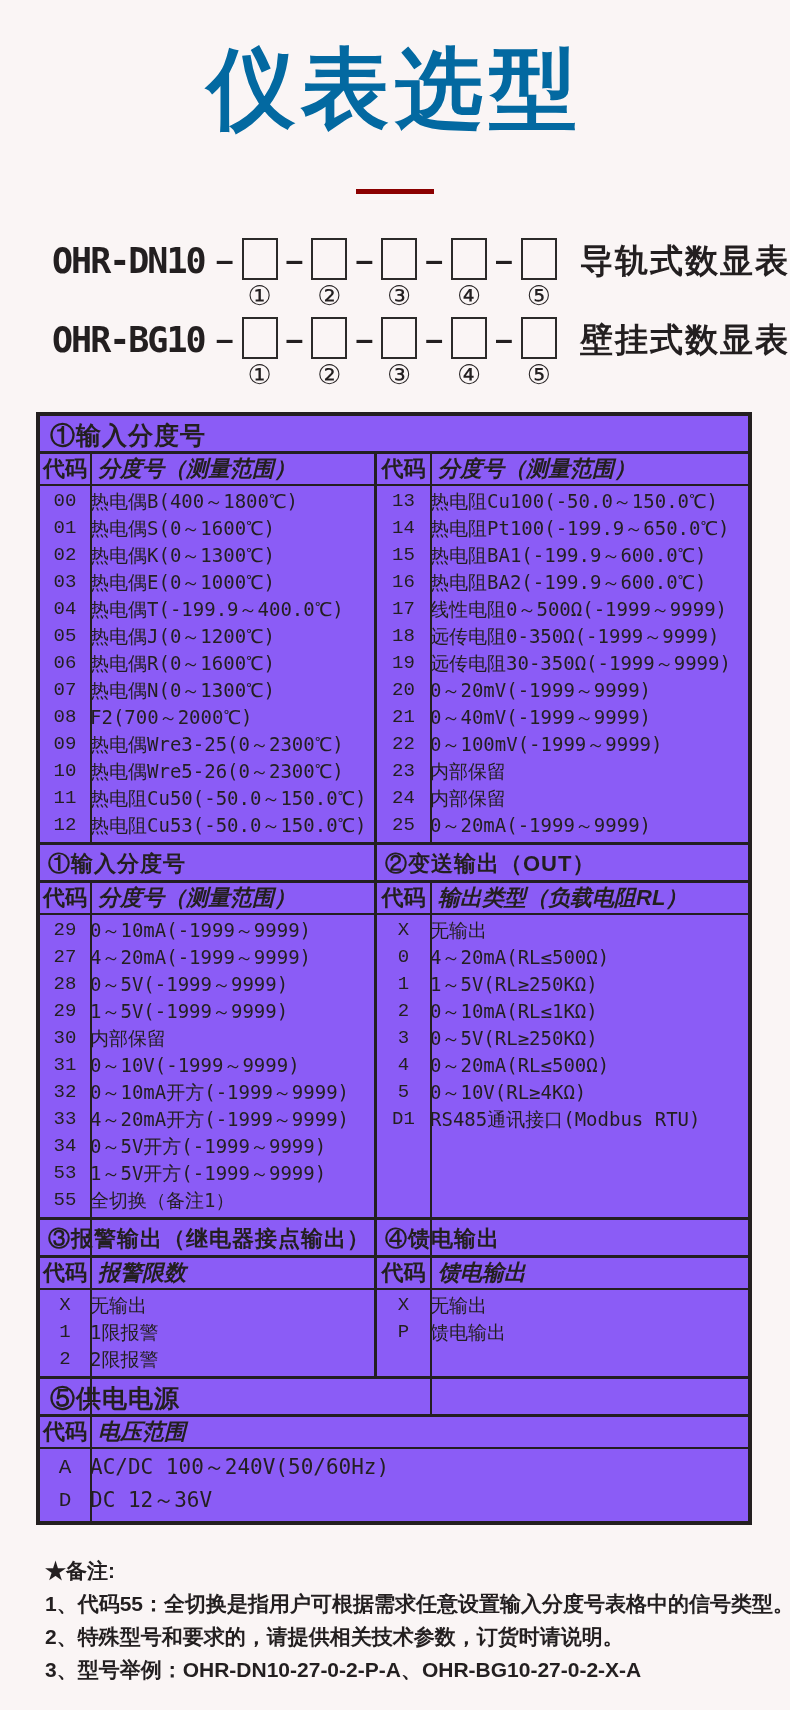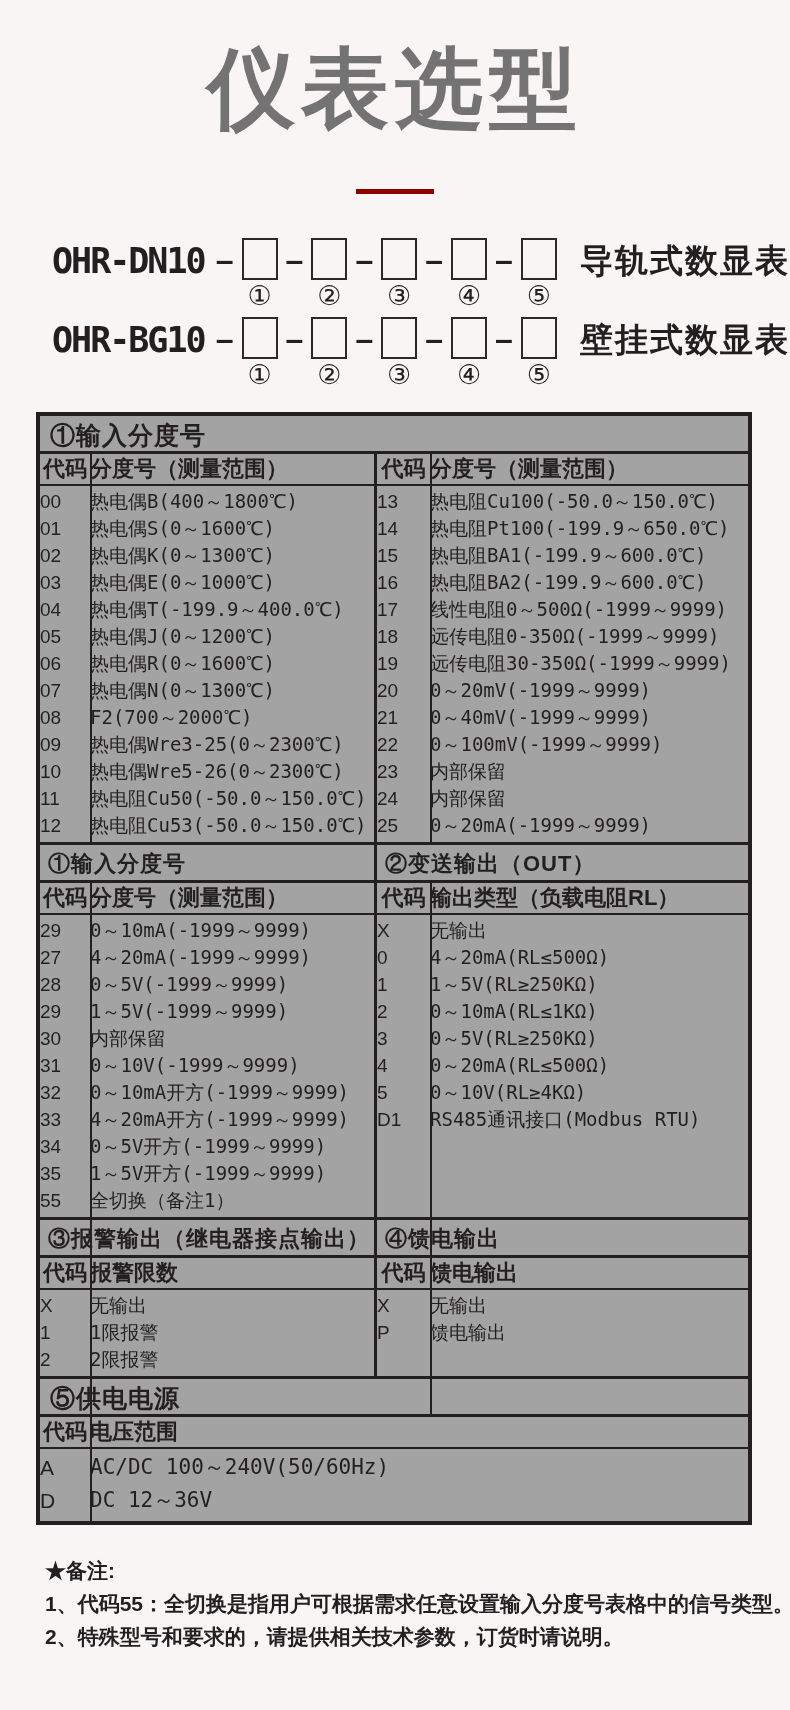"仪表选型" .page-title { color: #737373 -> #0369a1 }
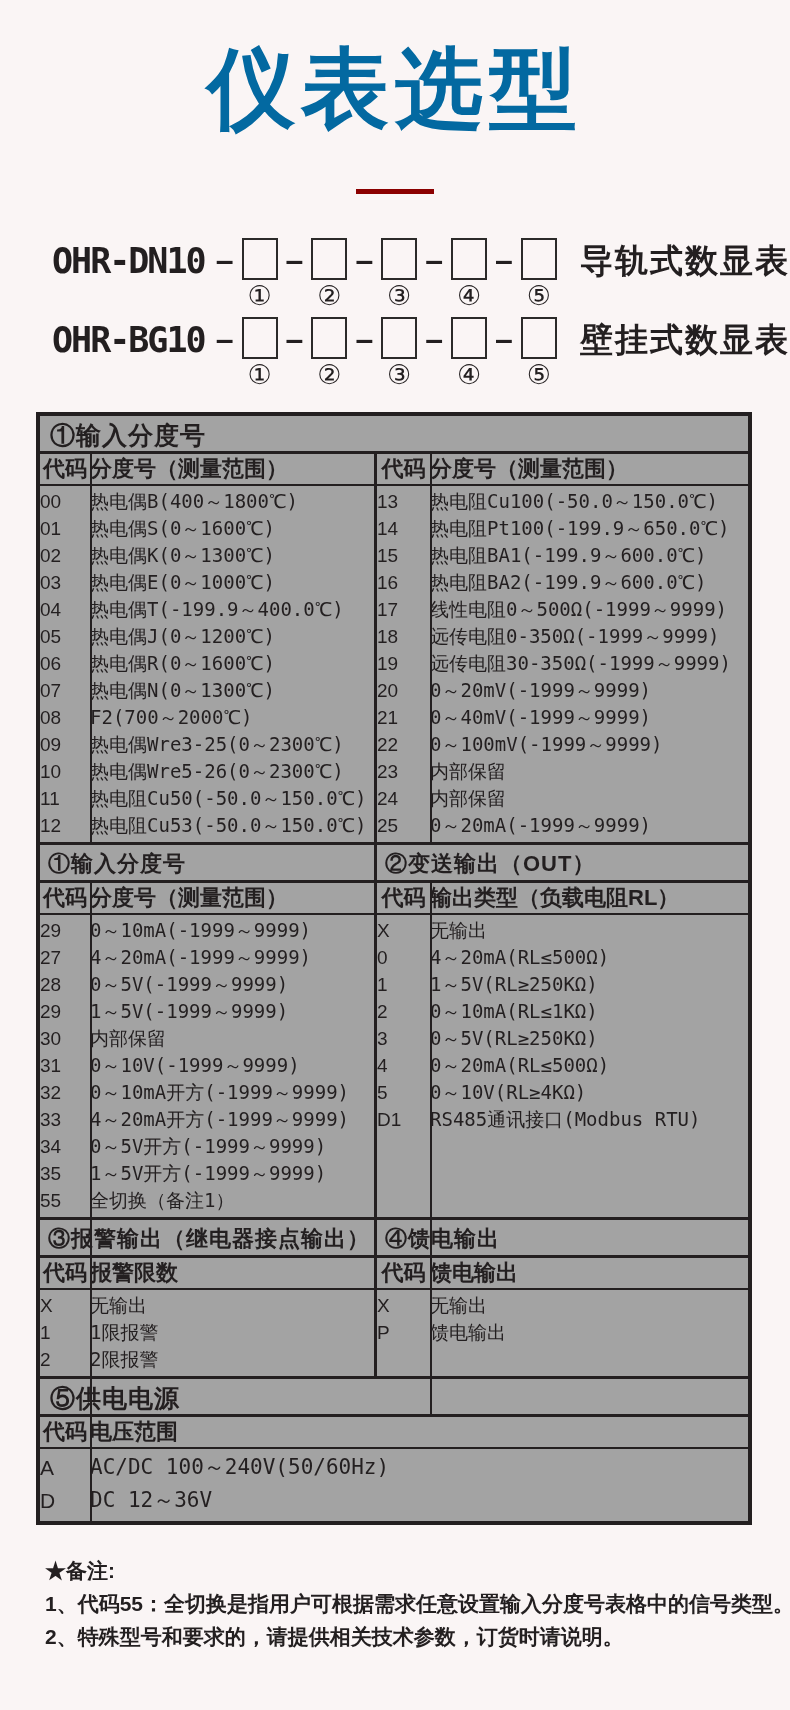"①输入分度号" .seltable { background: #a3a3a3 -> #8b5cf6 }
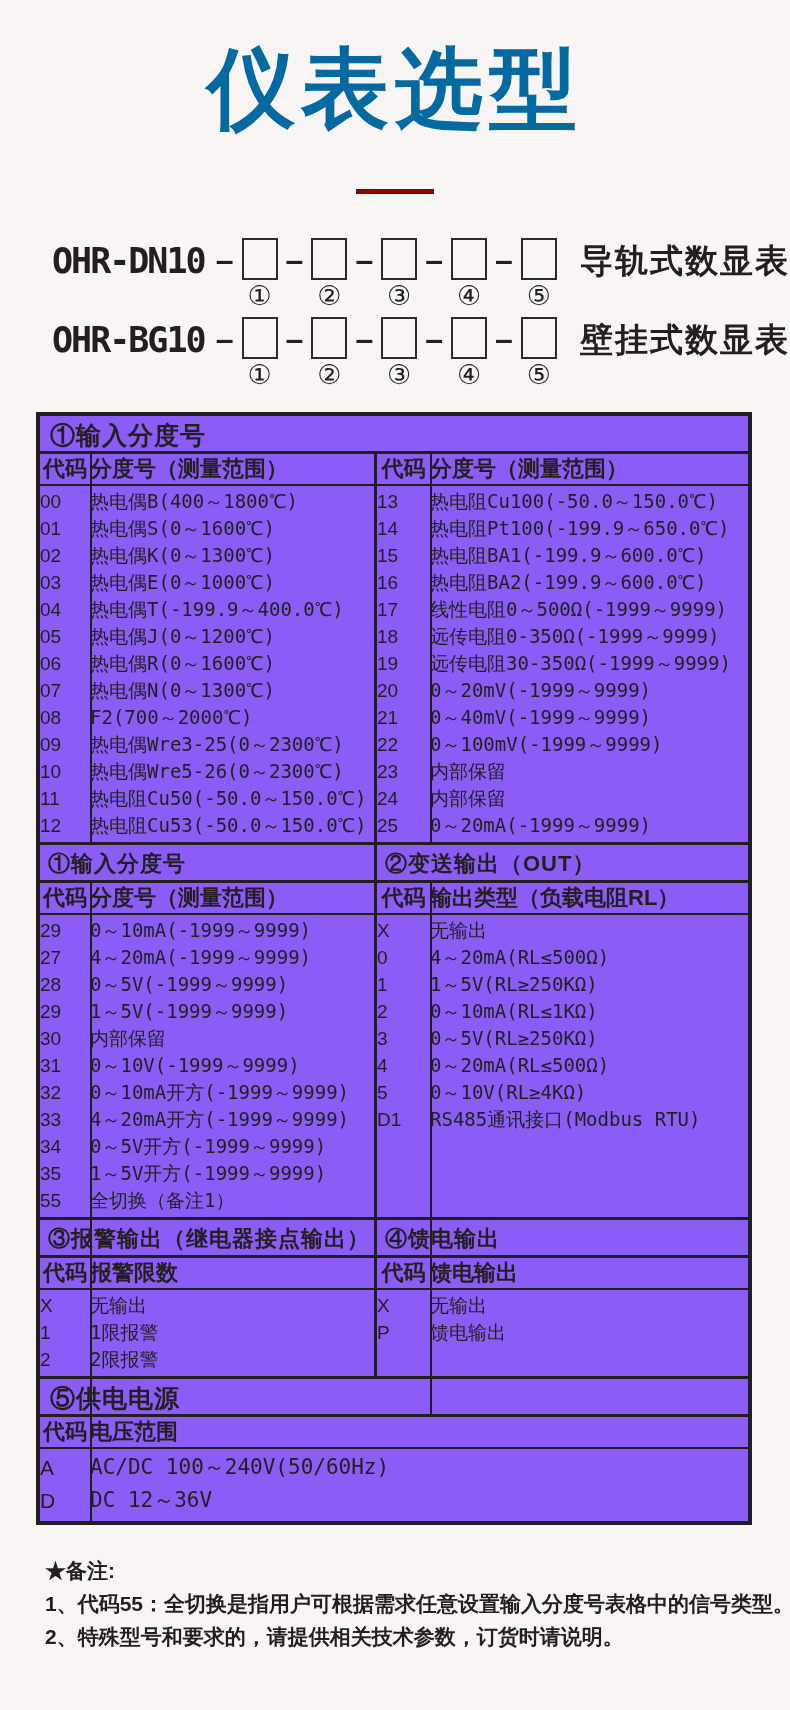"分度号（测量范围）" .hdr-desc { font-style: none -> italic; padding-left: none -> 8px }
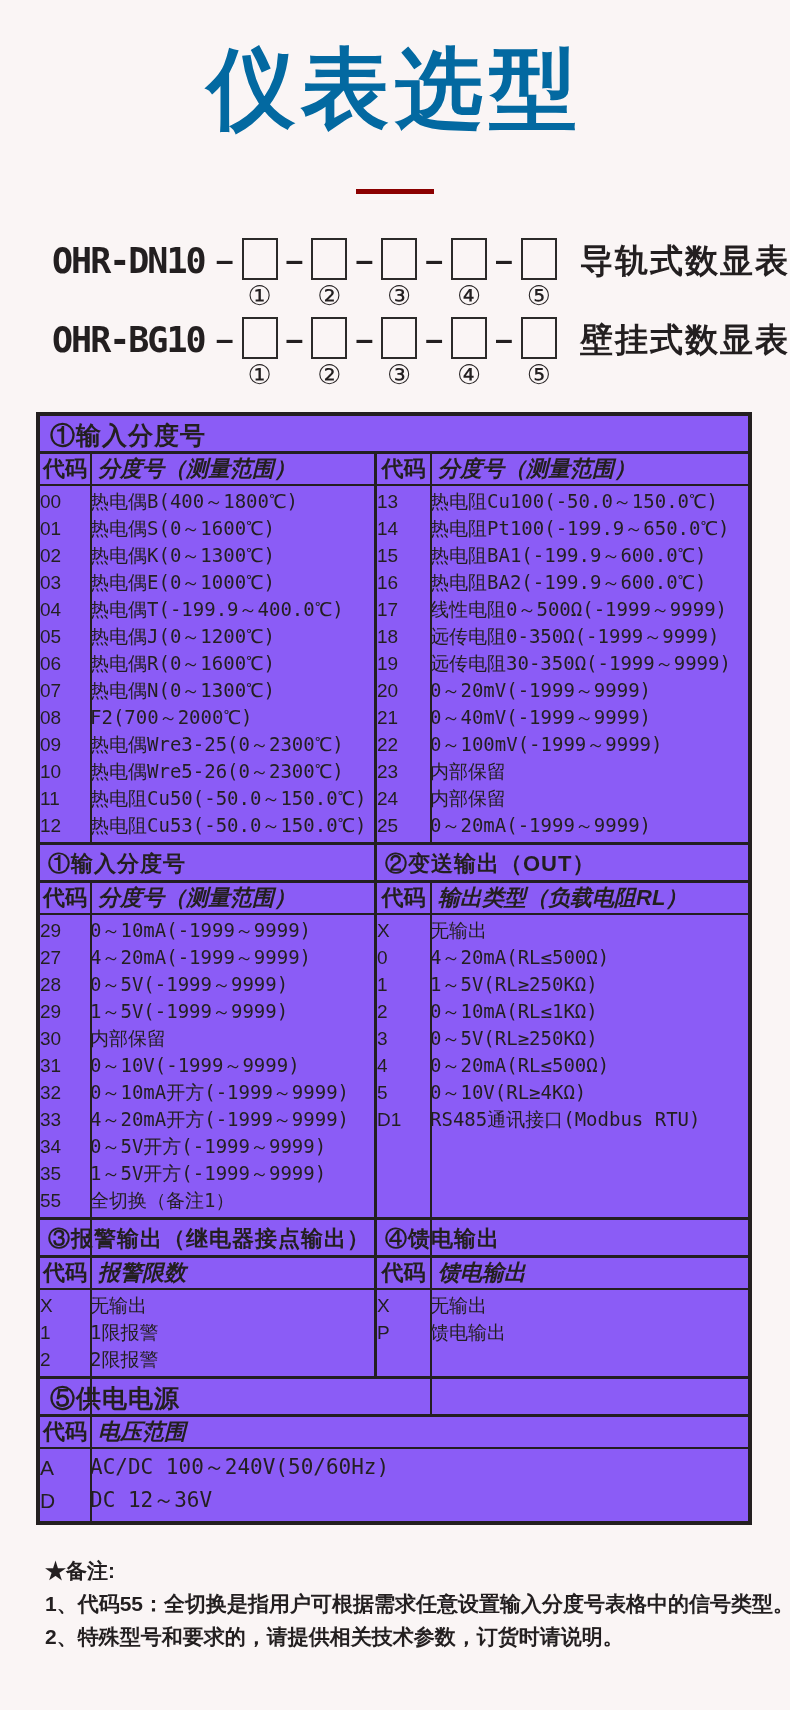"00" .tcell.code { font-family: Liberation Sans, sans-serif -> Liberation Mono, monospace; text-align: none -> center }
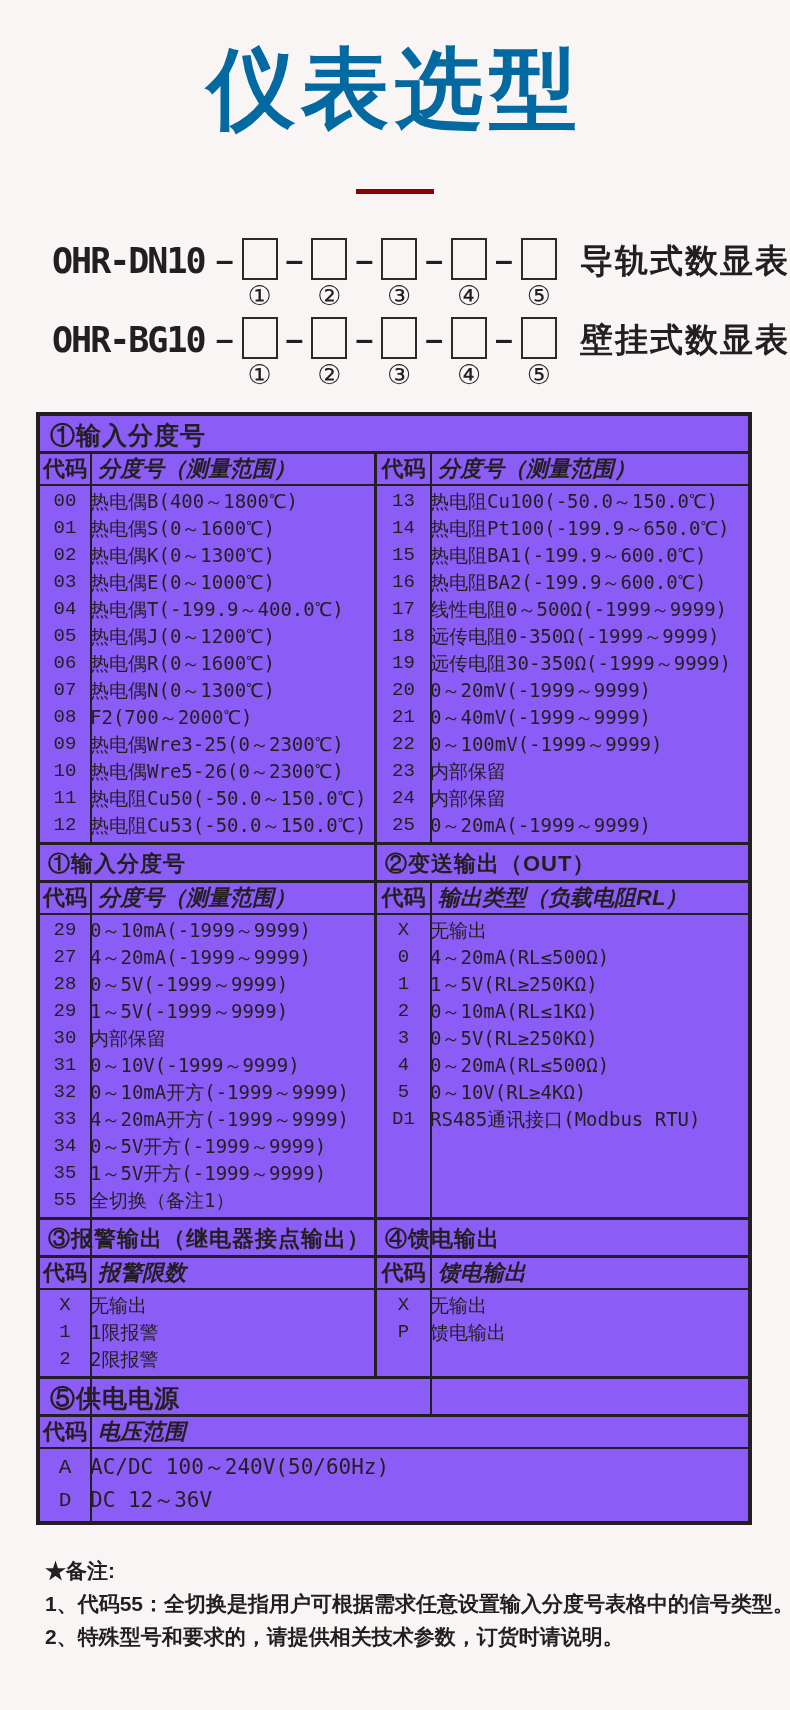"35" div.tcell { text: 35 -> 53 }
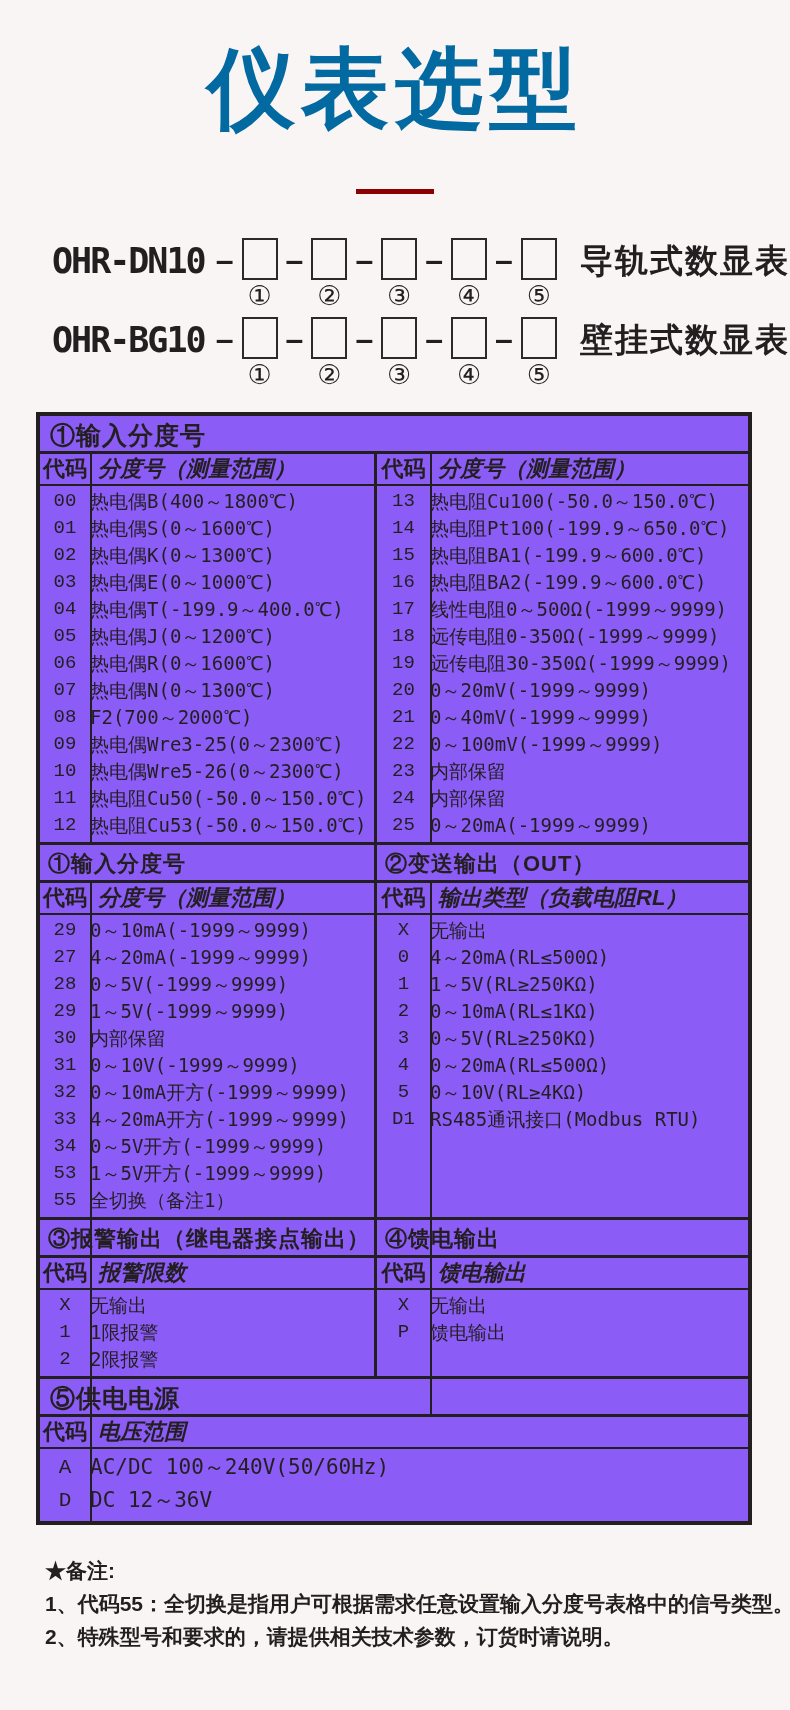"3、型号举例：OHR-DN10-27-0-2-P-A、OHR-BG10-27-0" div.note-item { html: none -> <div>3、型号举例：OHR-DN10-27-0-2-P-A、OHR-BG10-27-0-2-X-A</div> }
